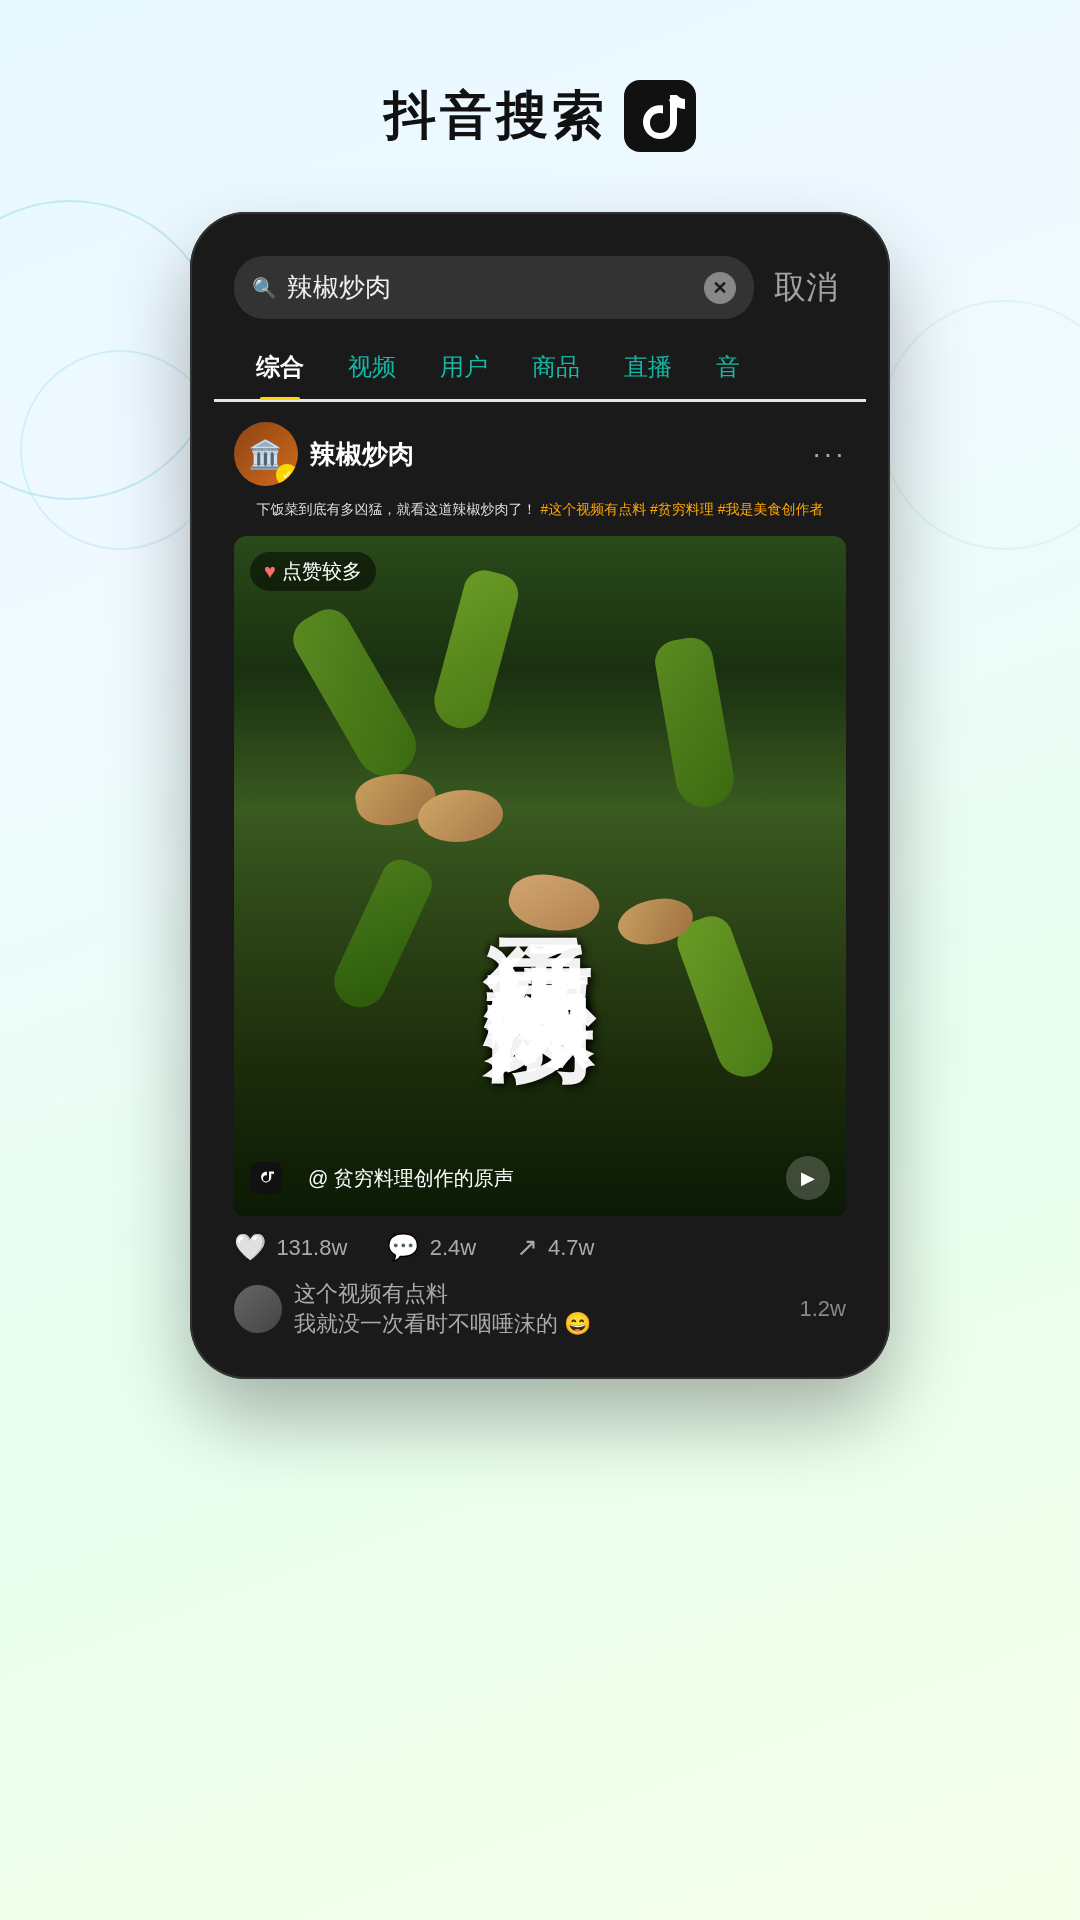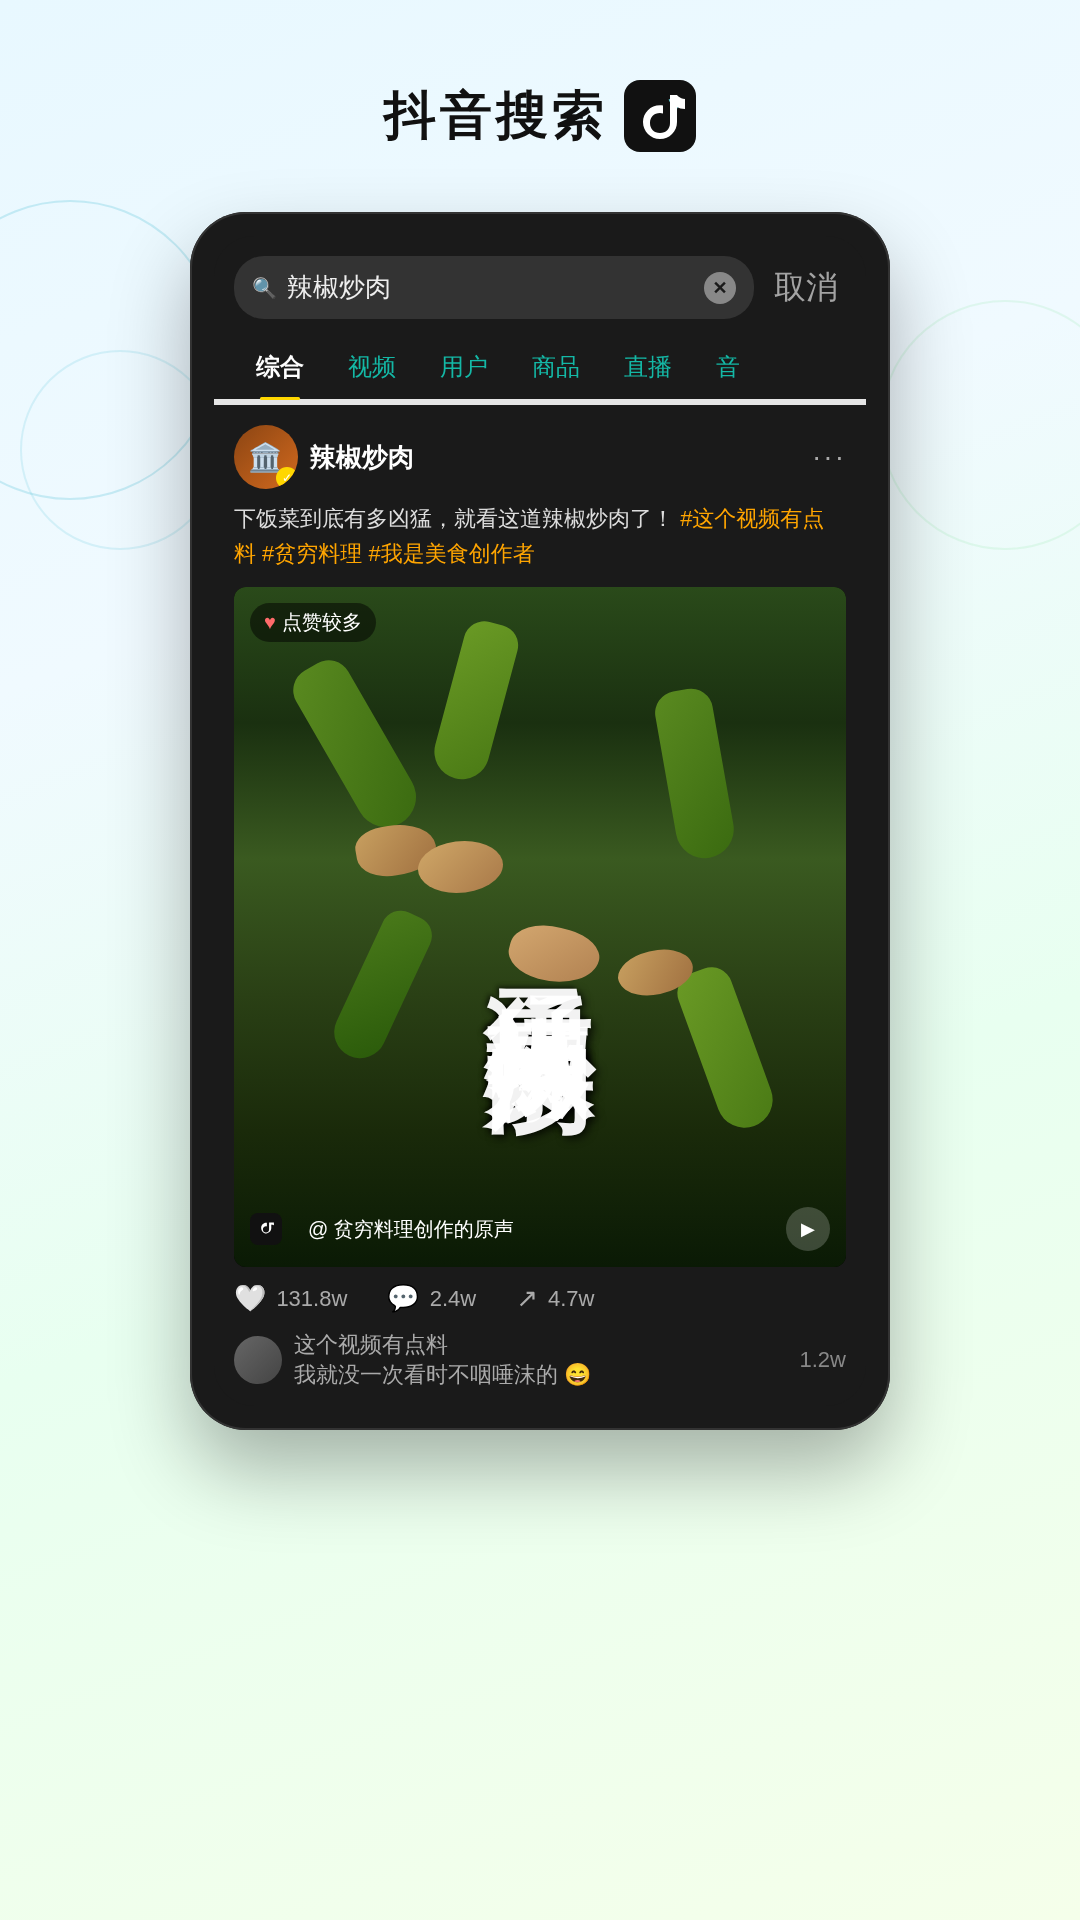"综合" .tabs { border-bottom: 6px solid #e5e5e5 -> 3px solid #e5e5e5 }
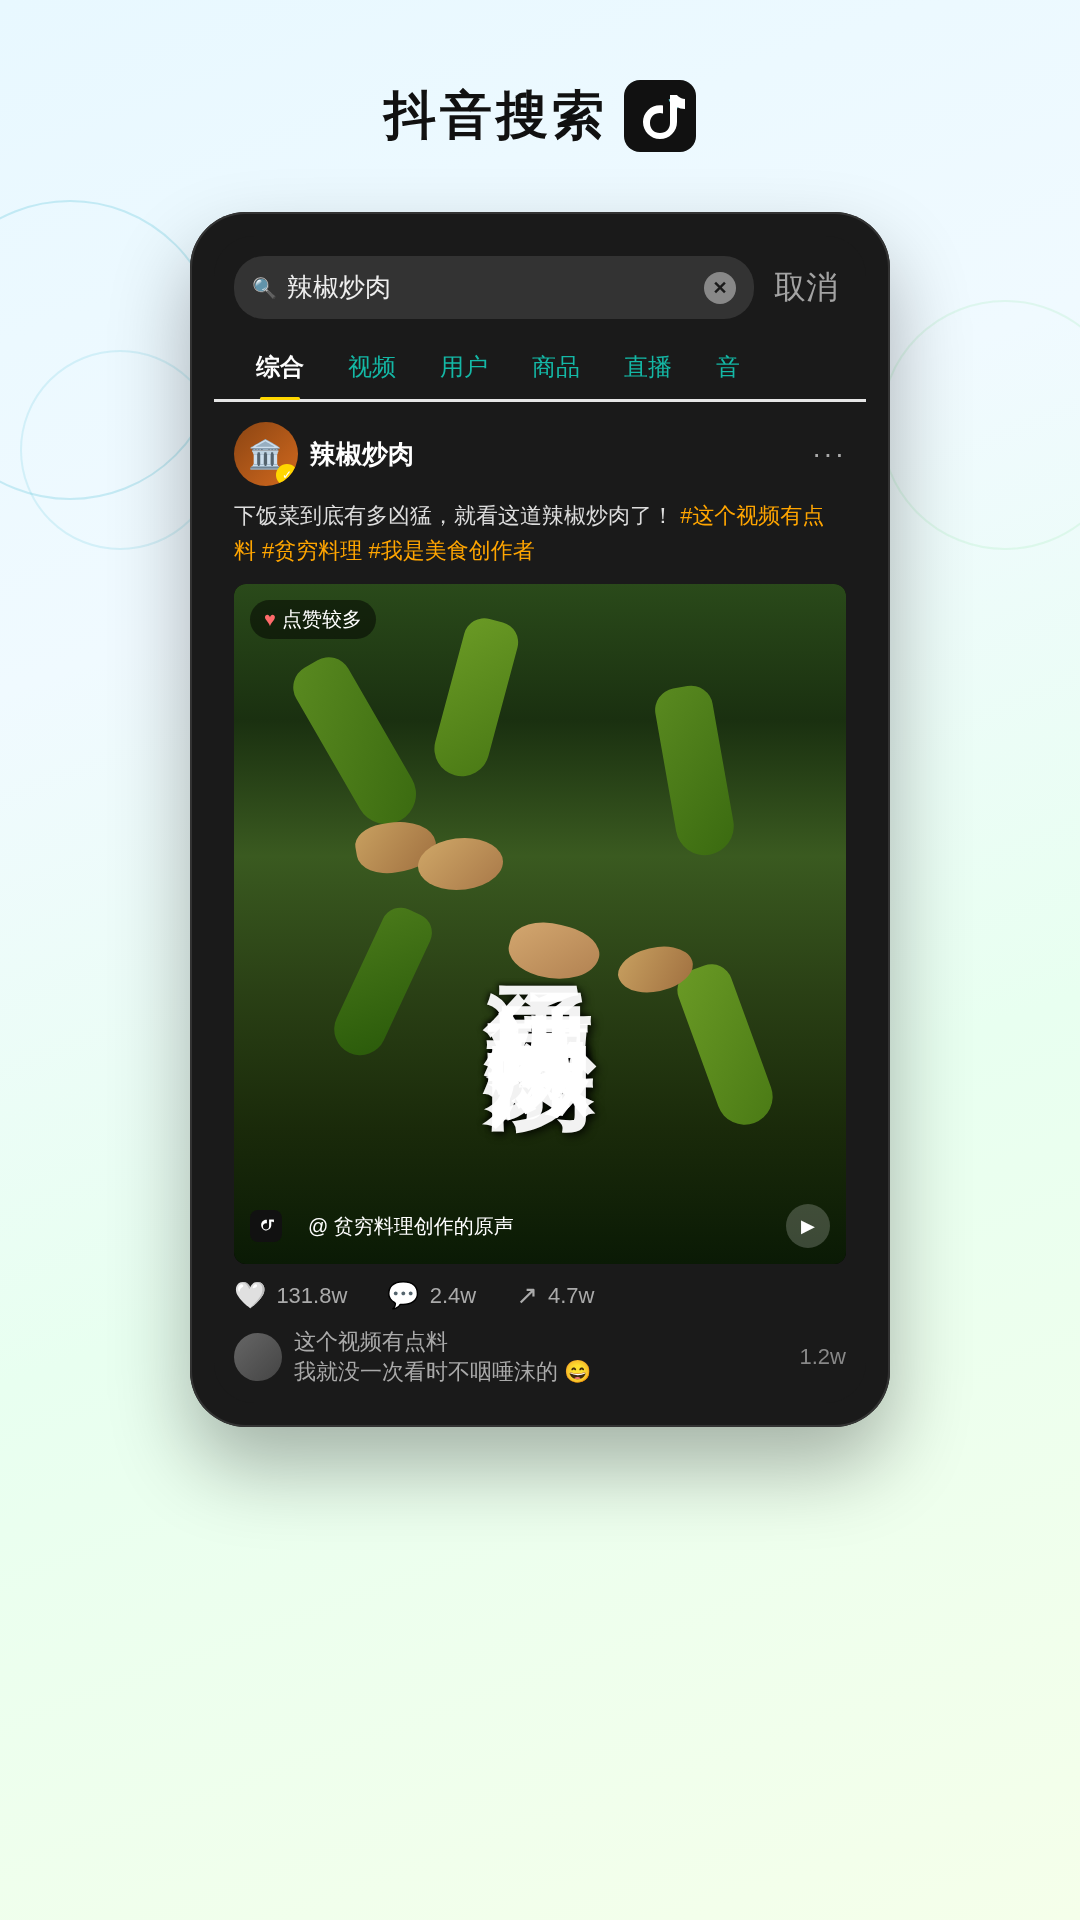"下饭菜到底有多凶猛，就看这道辣椒炒肉了！ #这个视频有点料 #贫穷料理" .post-text { font-size: 22px -> 14px; text-align: none -> center }
